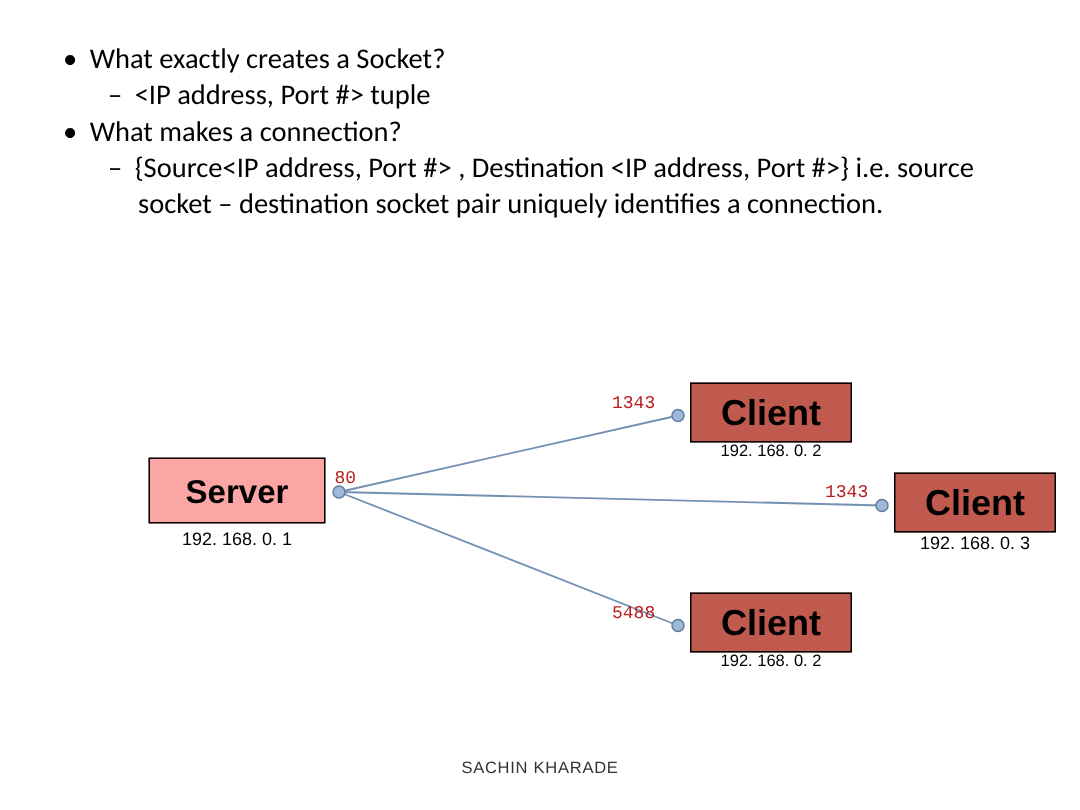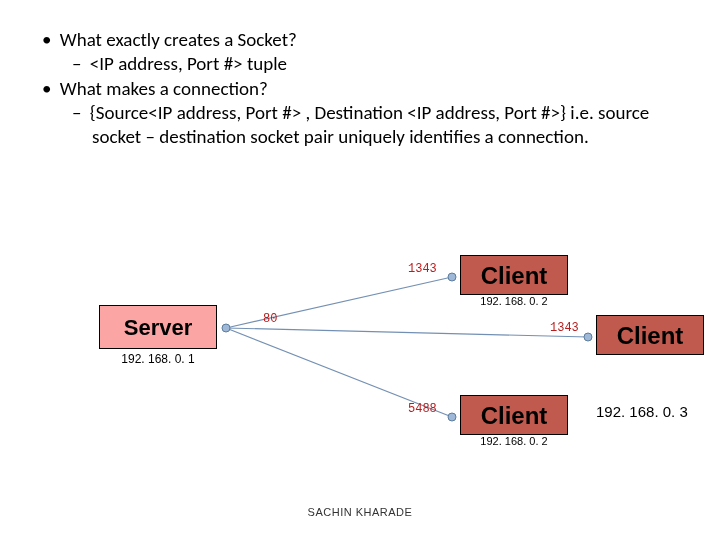"80" .p-80 { margin-left: 40px -> none }
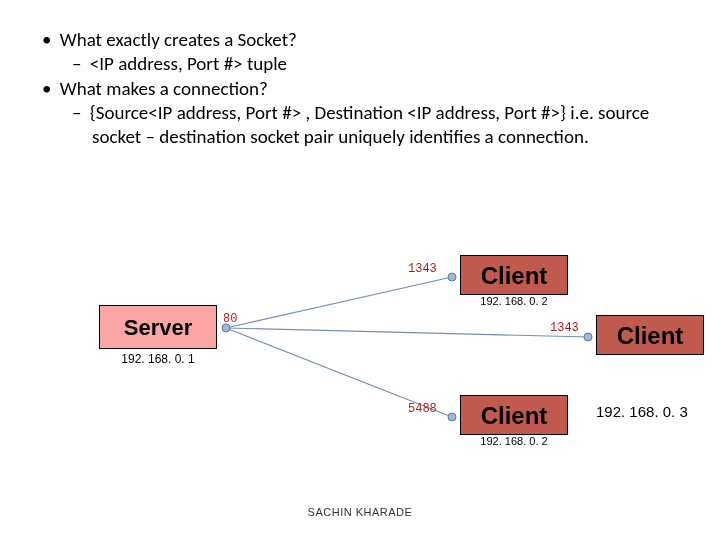"192. 168. 0. 3" .client2-ip { font-size: 15px -> 12px; margin-top: 48px -> none; text-align: none -> center }
